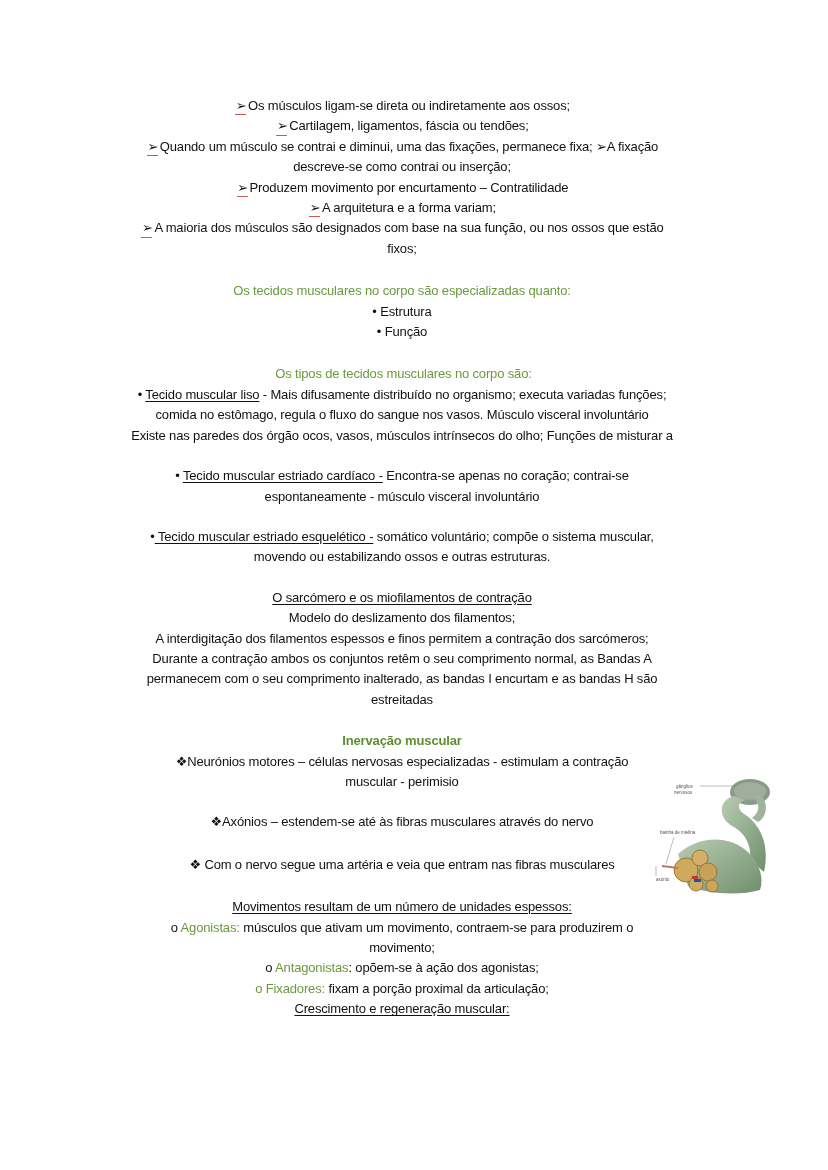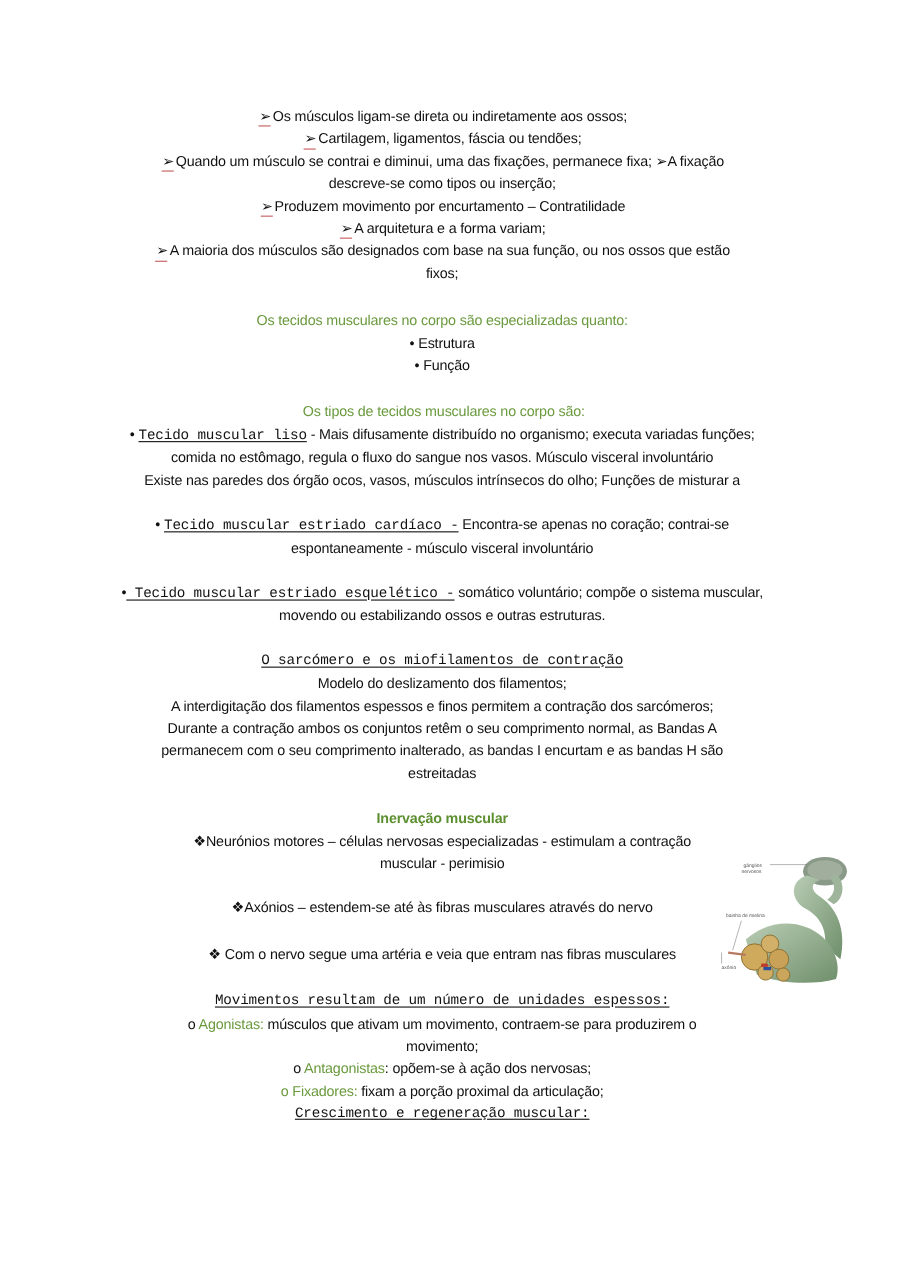"descreve-se como tipos ou inserção;" span.line { text: tipos -> contrai }
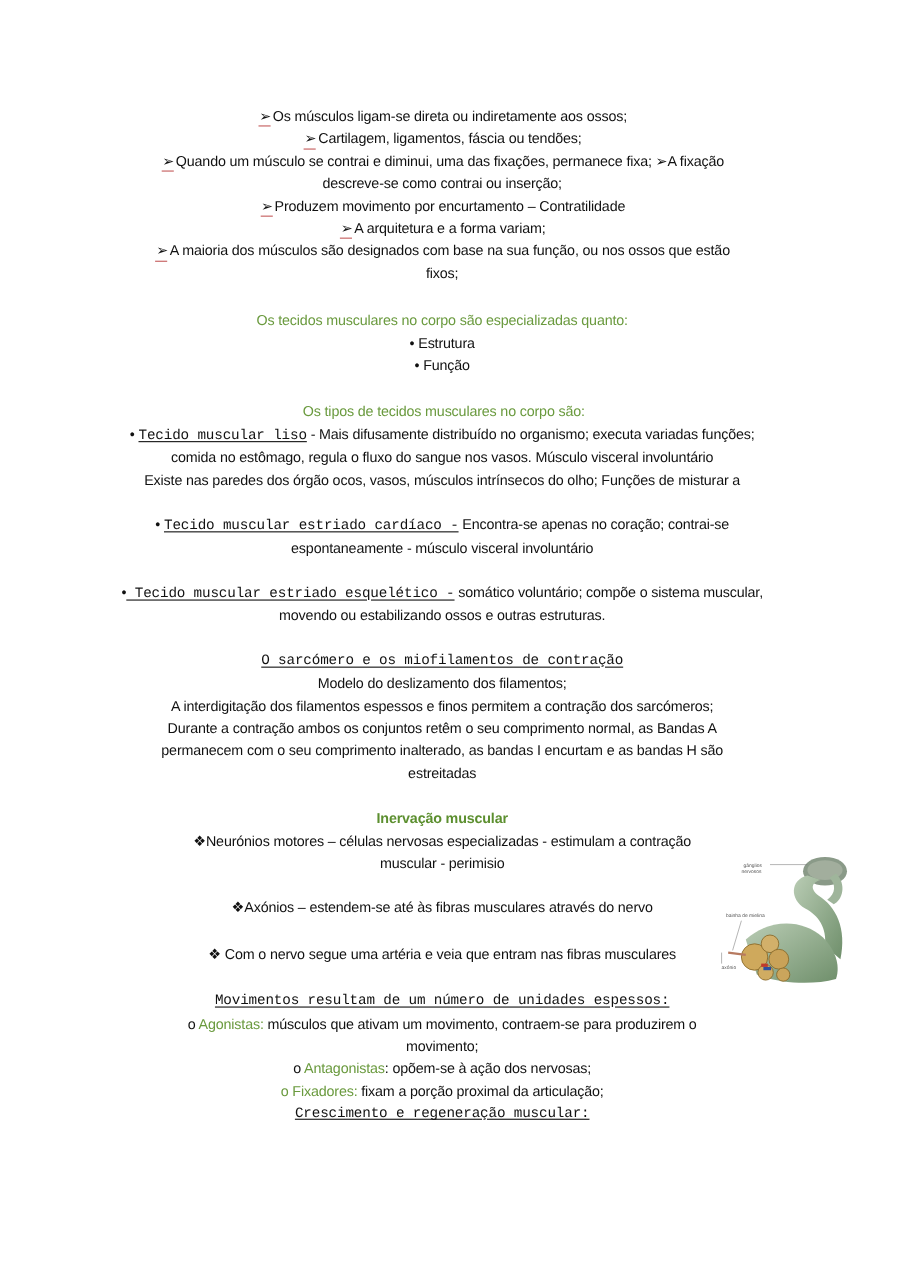"Tecido muscular liso" .ul { font-family: Liberation Mono, monospace -> none }
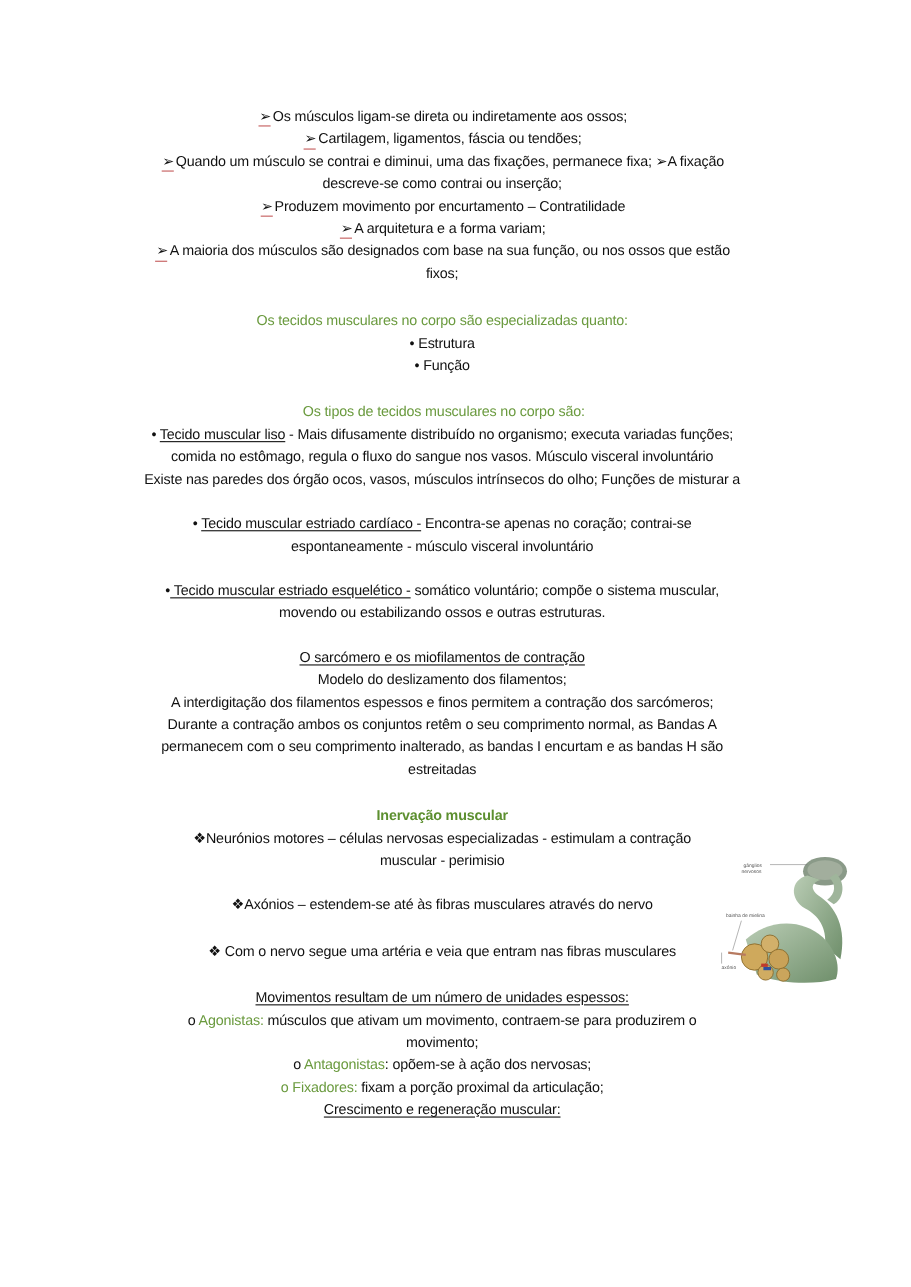": opõem-se à ação dos" span { text: nervosas -> agonistas }
